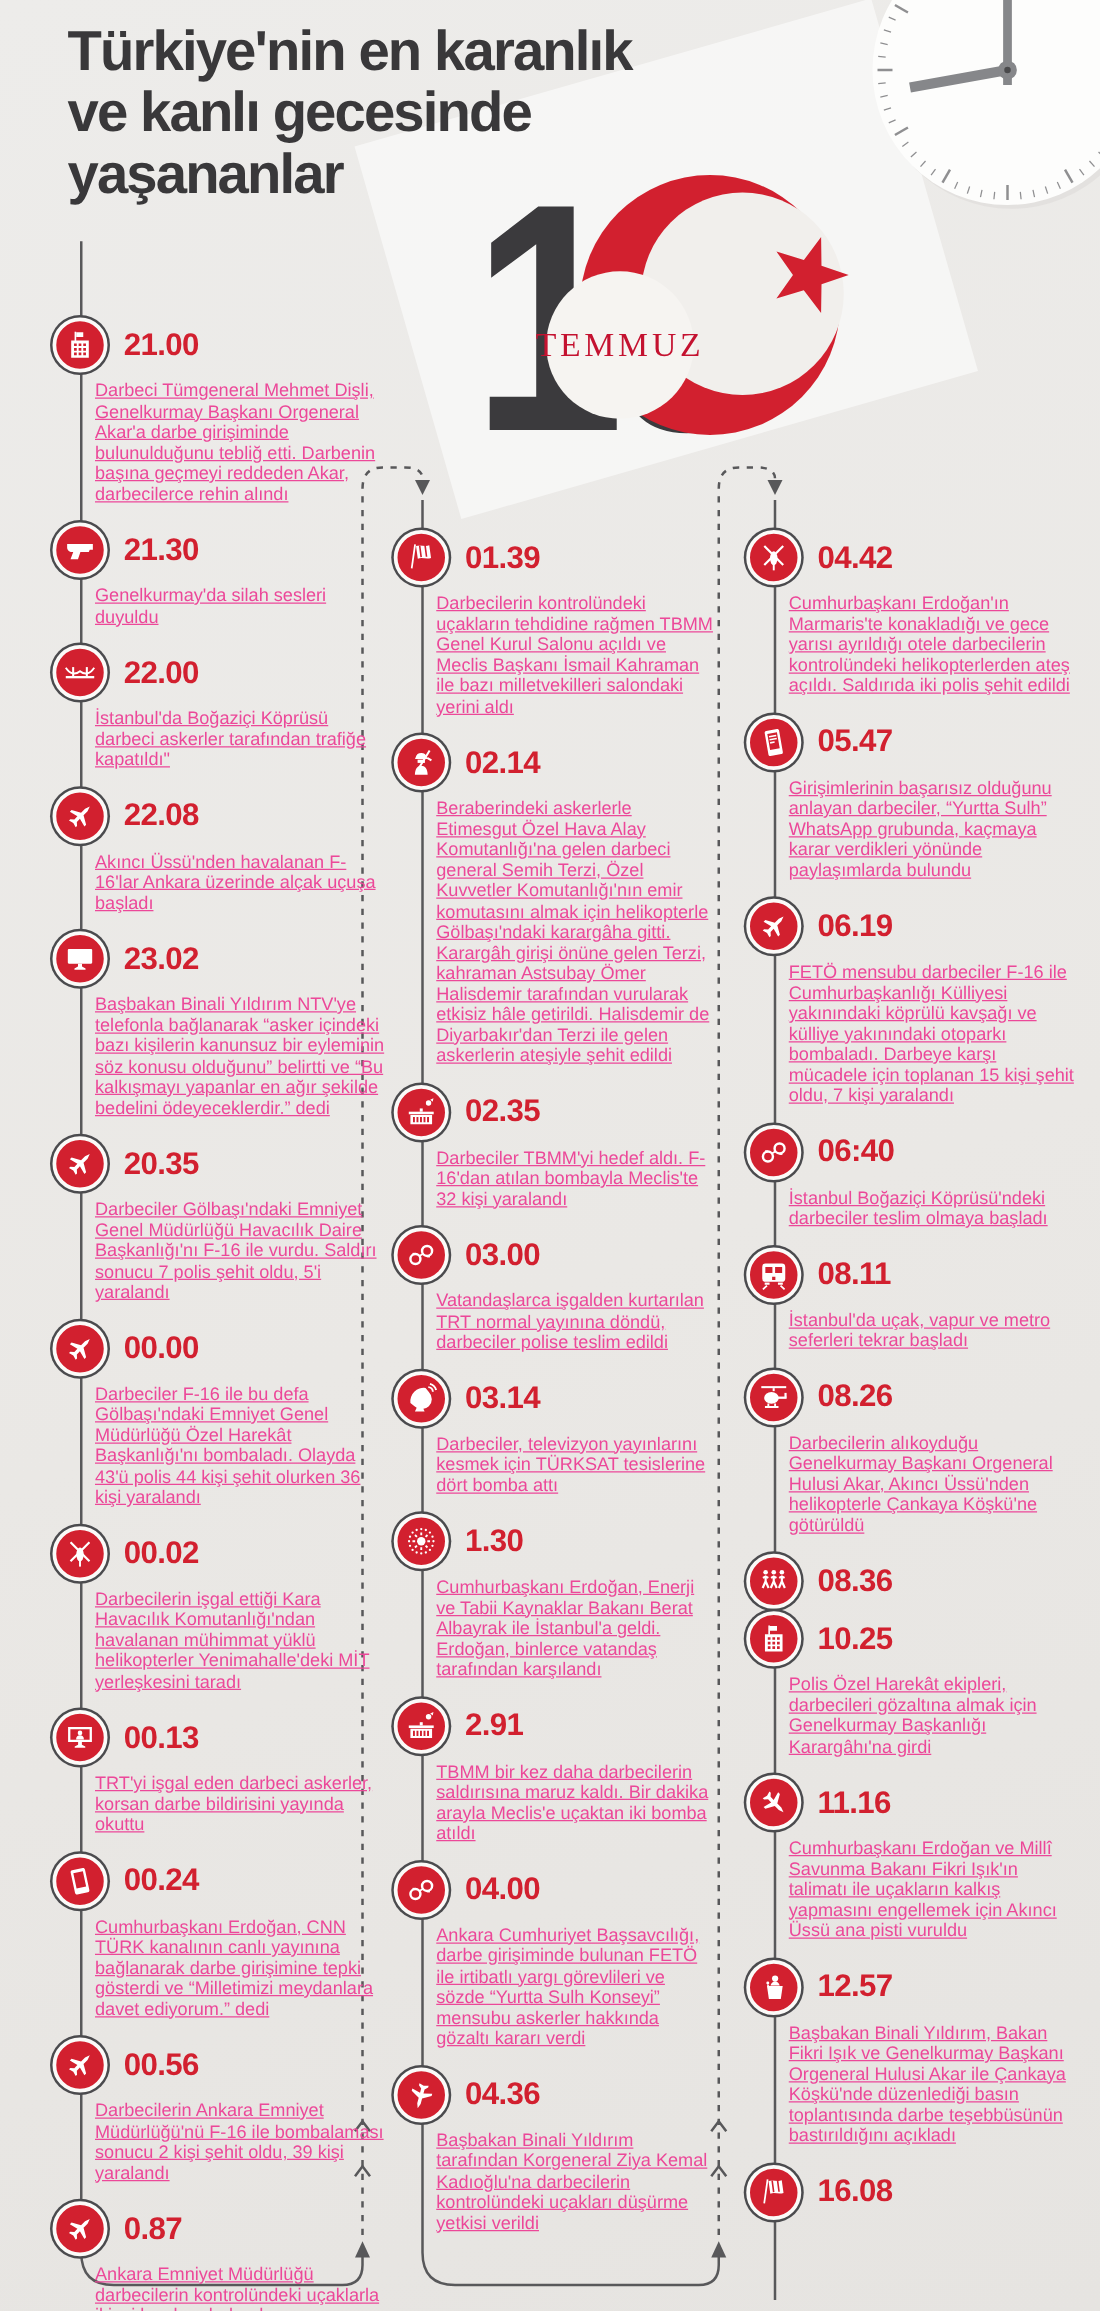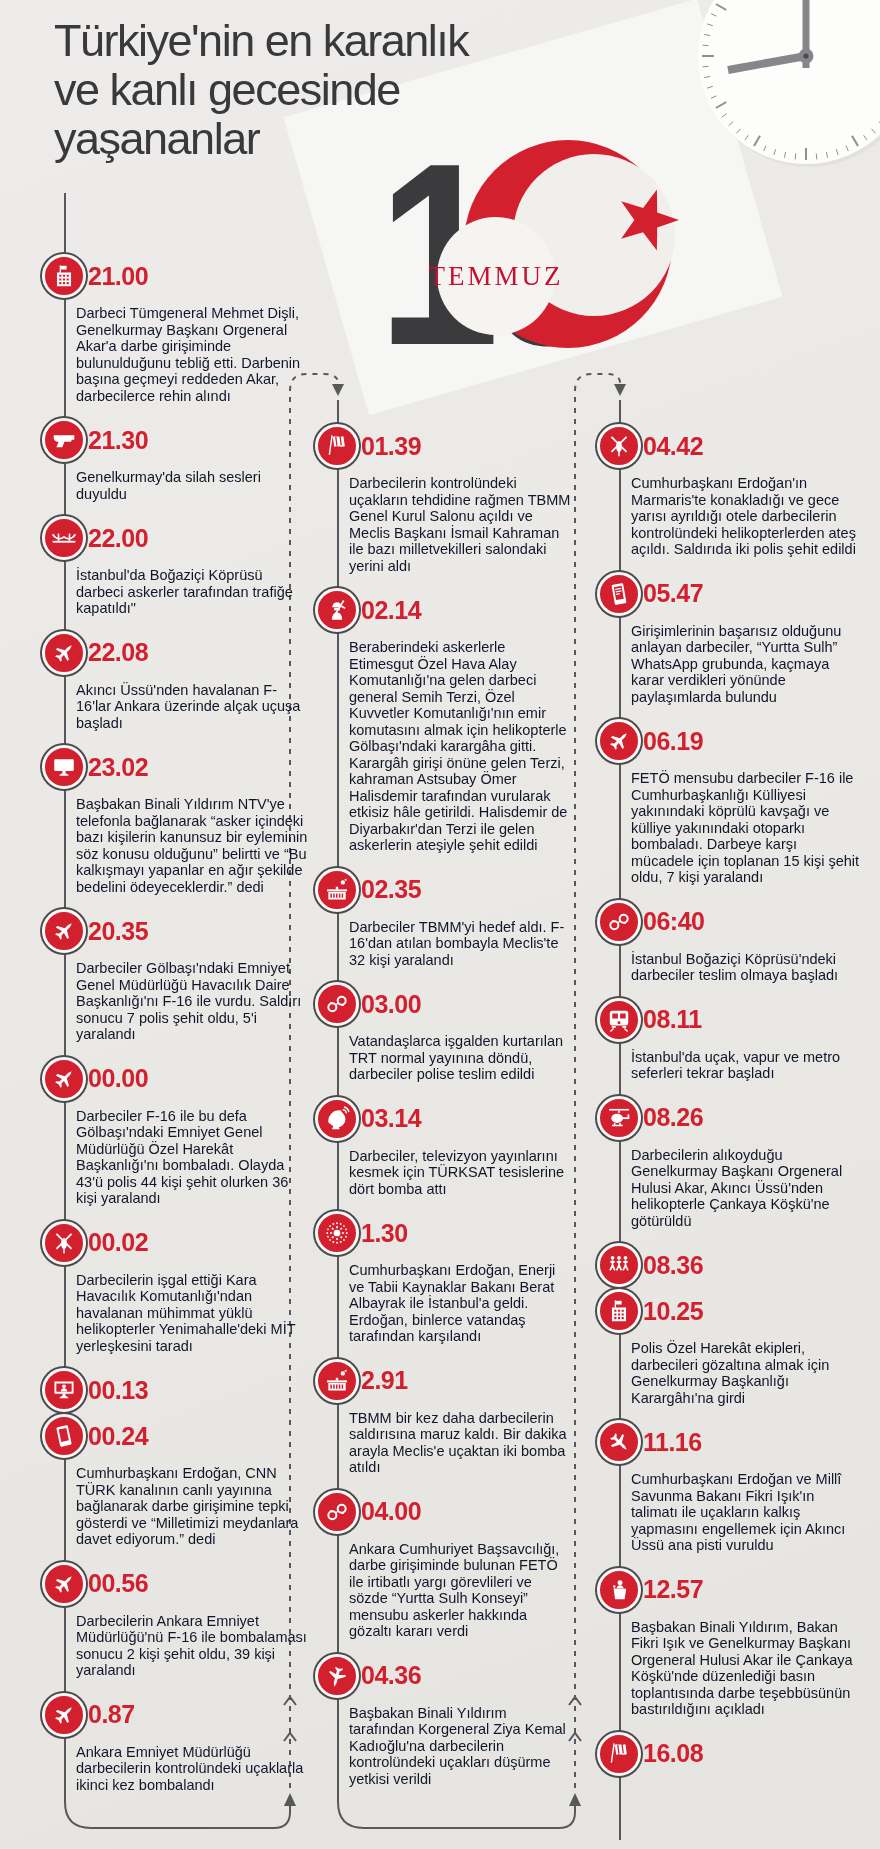"Türkiye'nin en karanlık" .title { font-weight: normal -> bold }
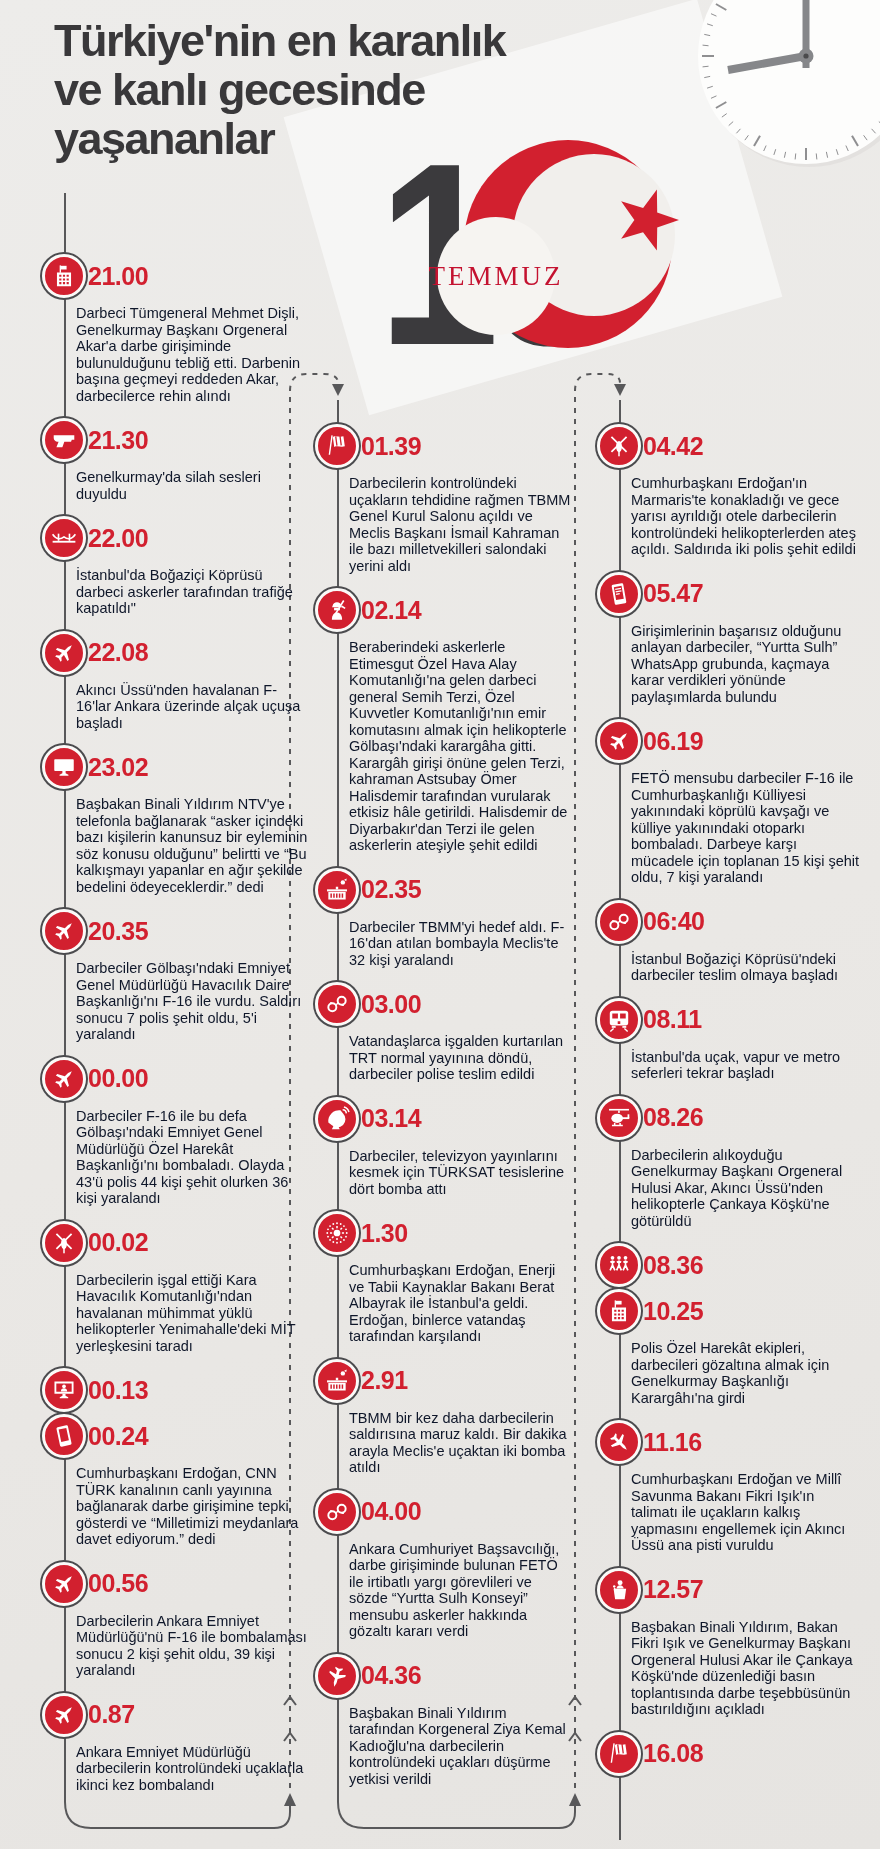"21.00" .entry-time { margin-left: 2px -> 13px }
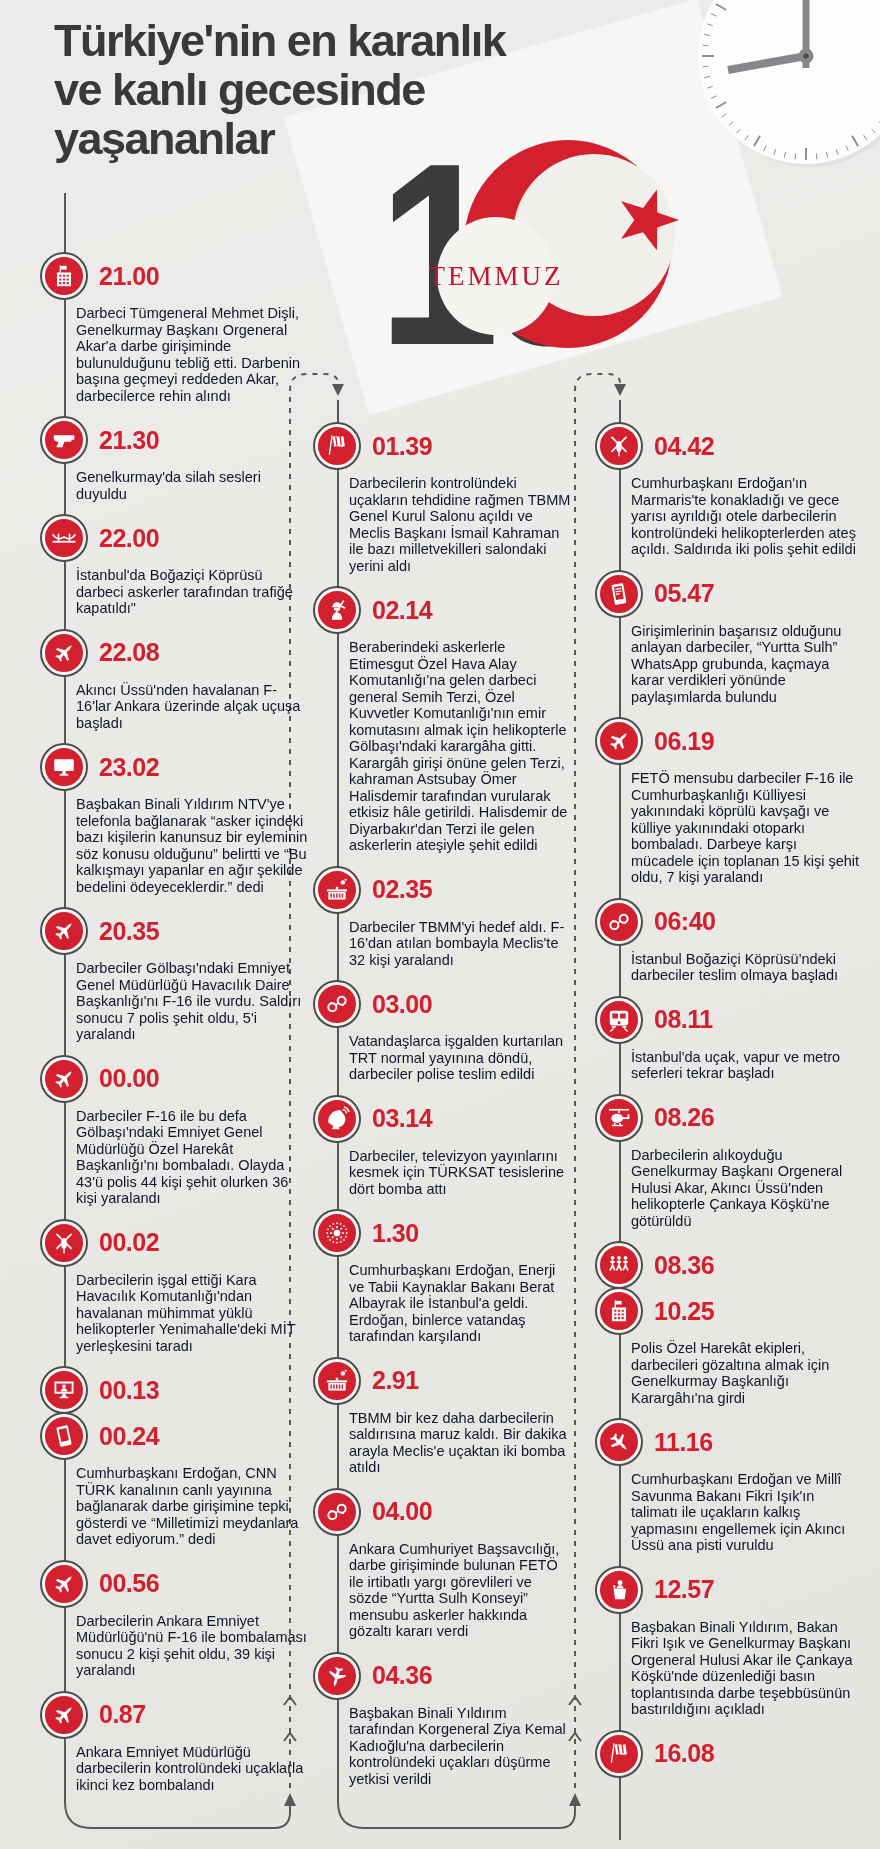"Darbeci Tümgeneral Mehmet Dişli," .entry-text { color: #0f172a -> #ec4899; text-decoration: none -> underline }
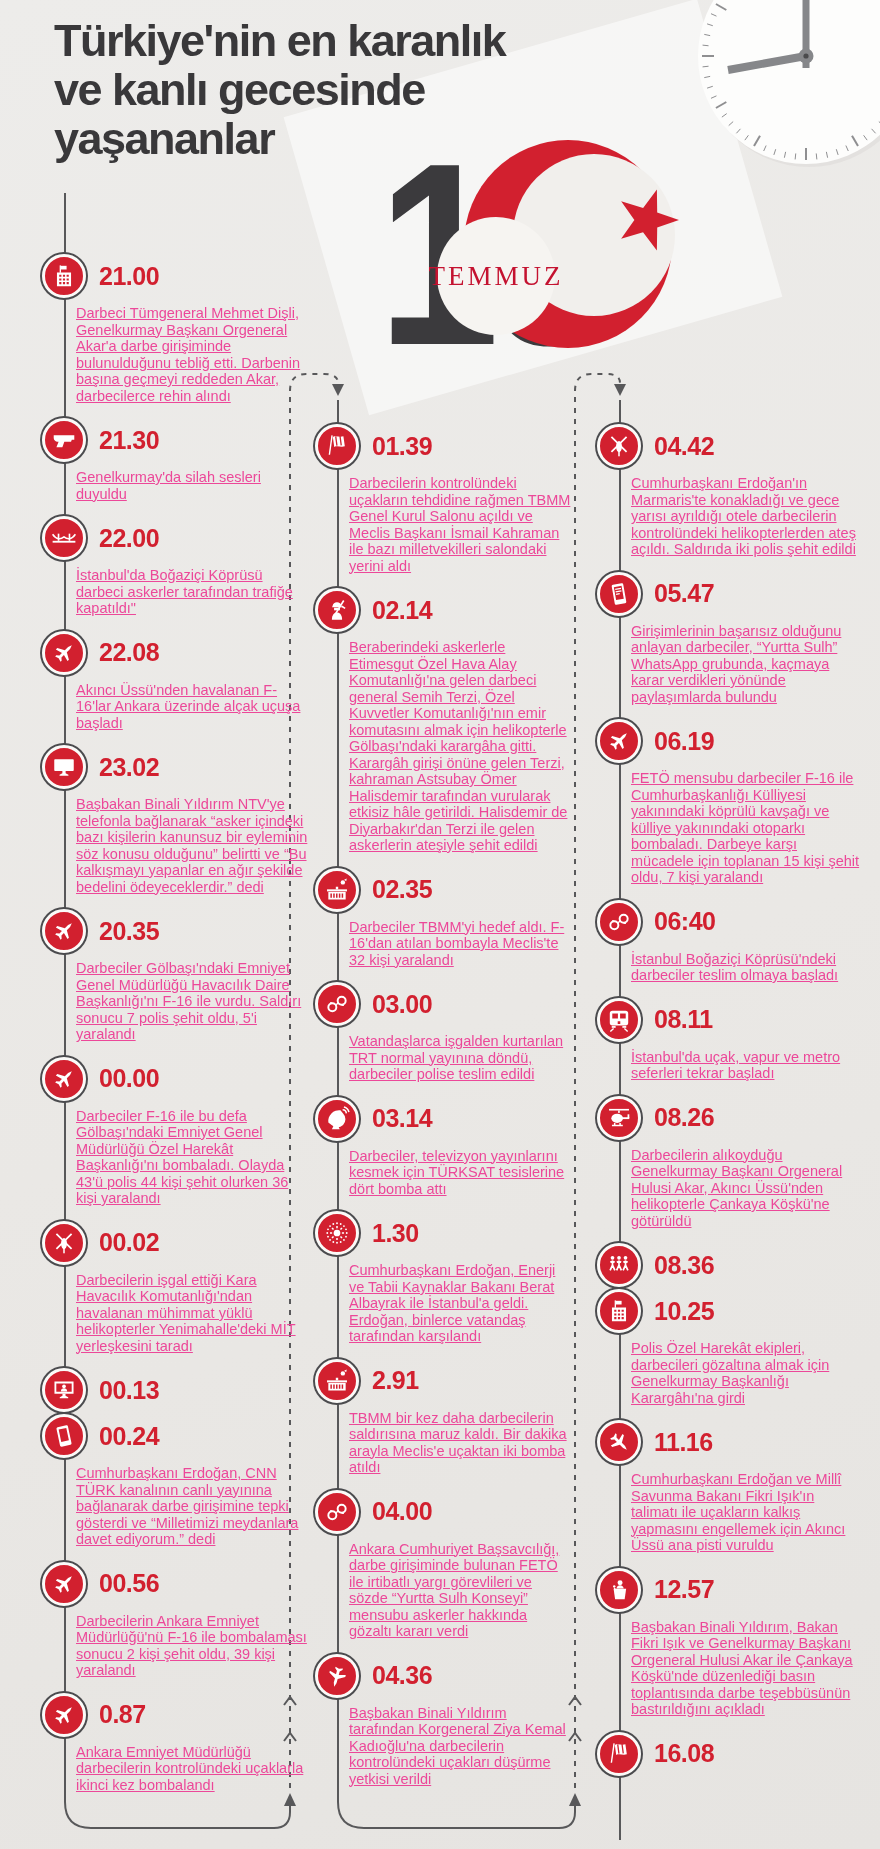"TRT'yi işgal eden darbeci askerler," p.entry-text { html: none -> <p>TRT'yi işgal eden darbeci askerler, korsan darbe bildirisini yayında okuttu</p> }
